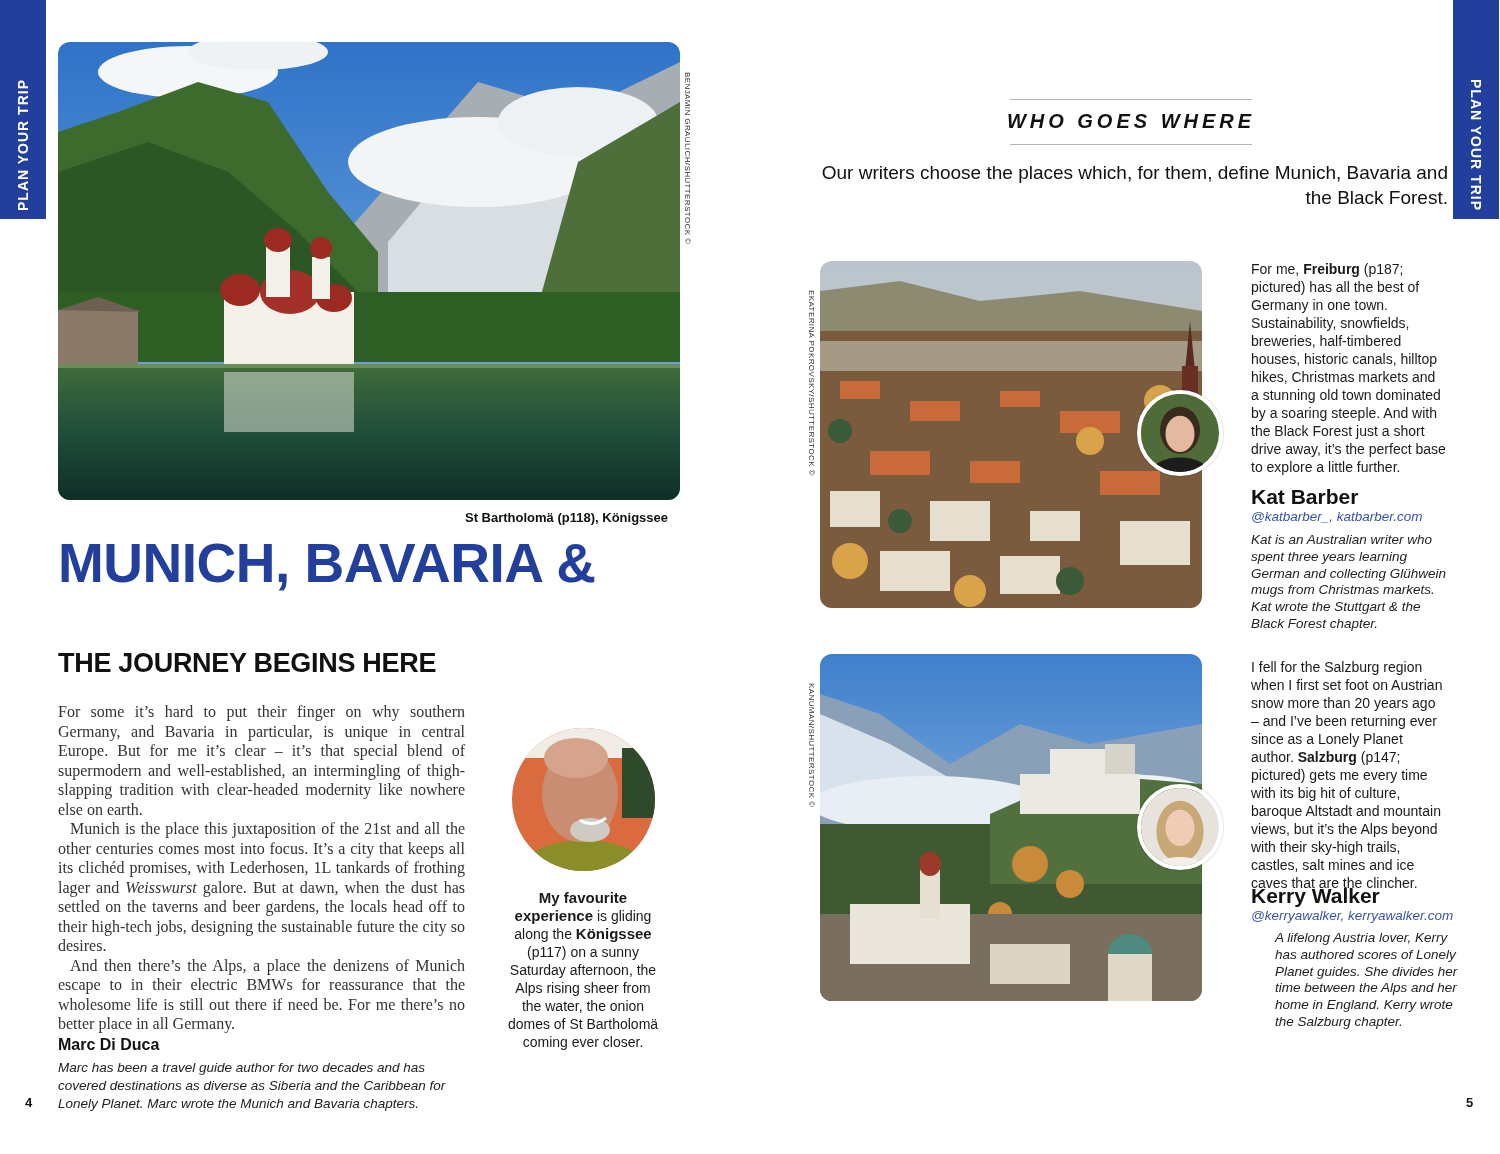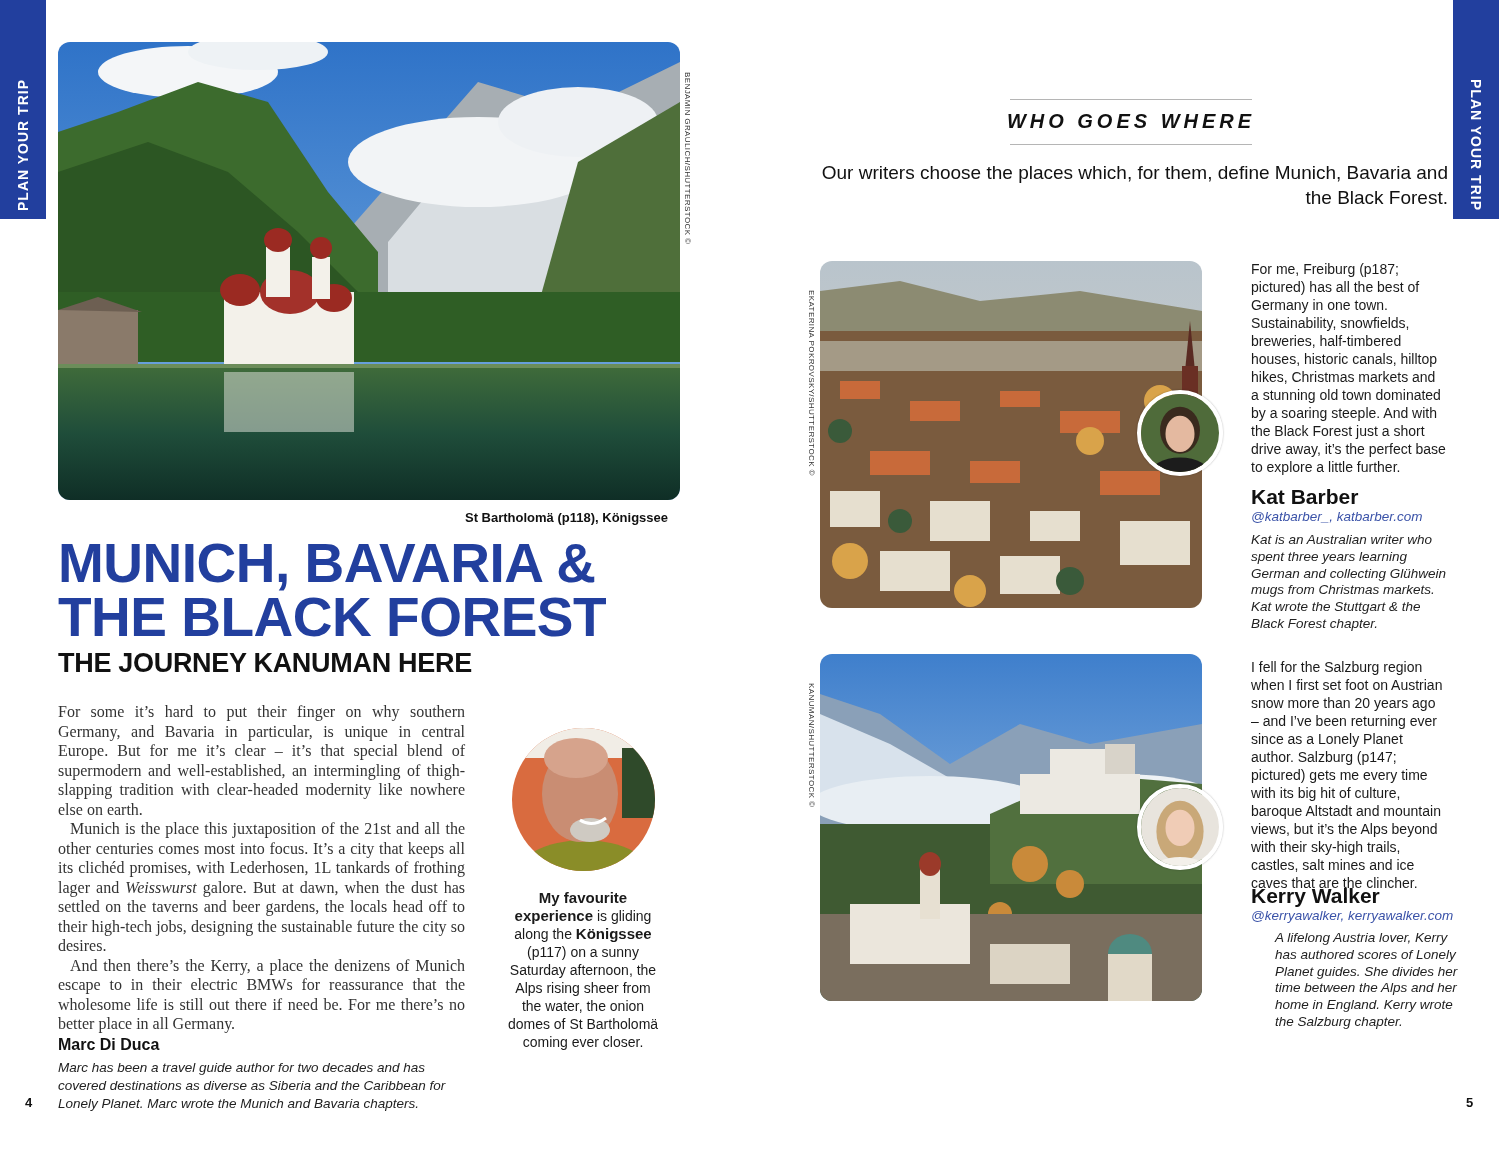"Freiburg" .writer-text b { font-weight: normal -> bold }
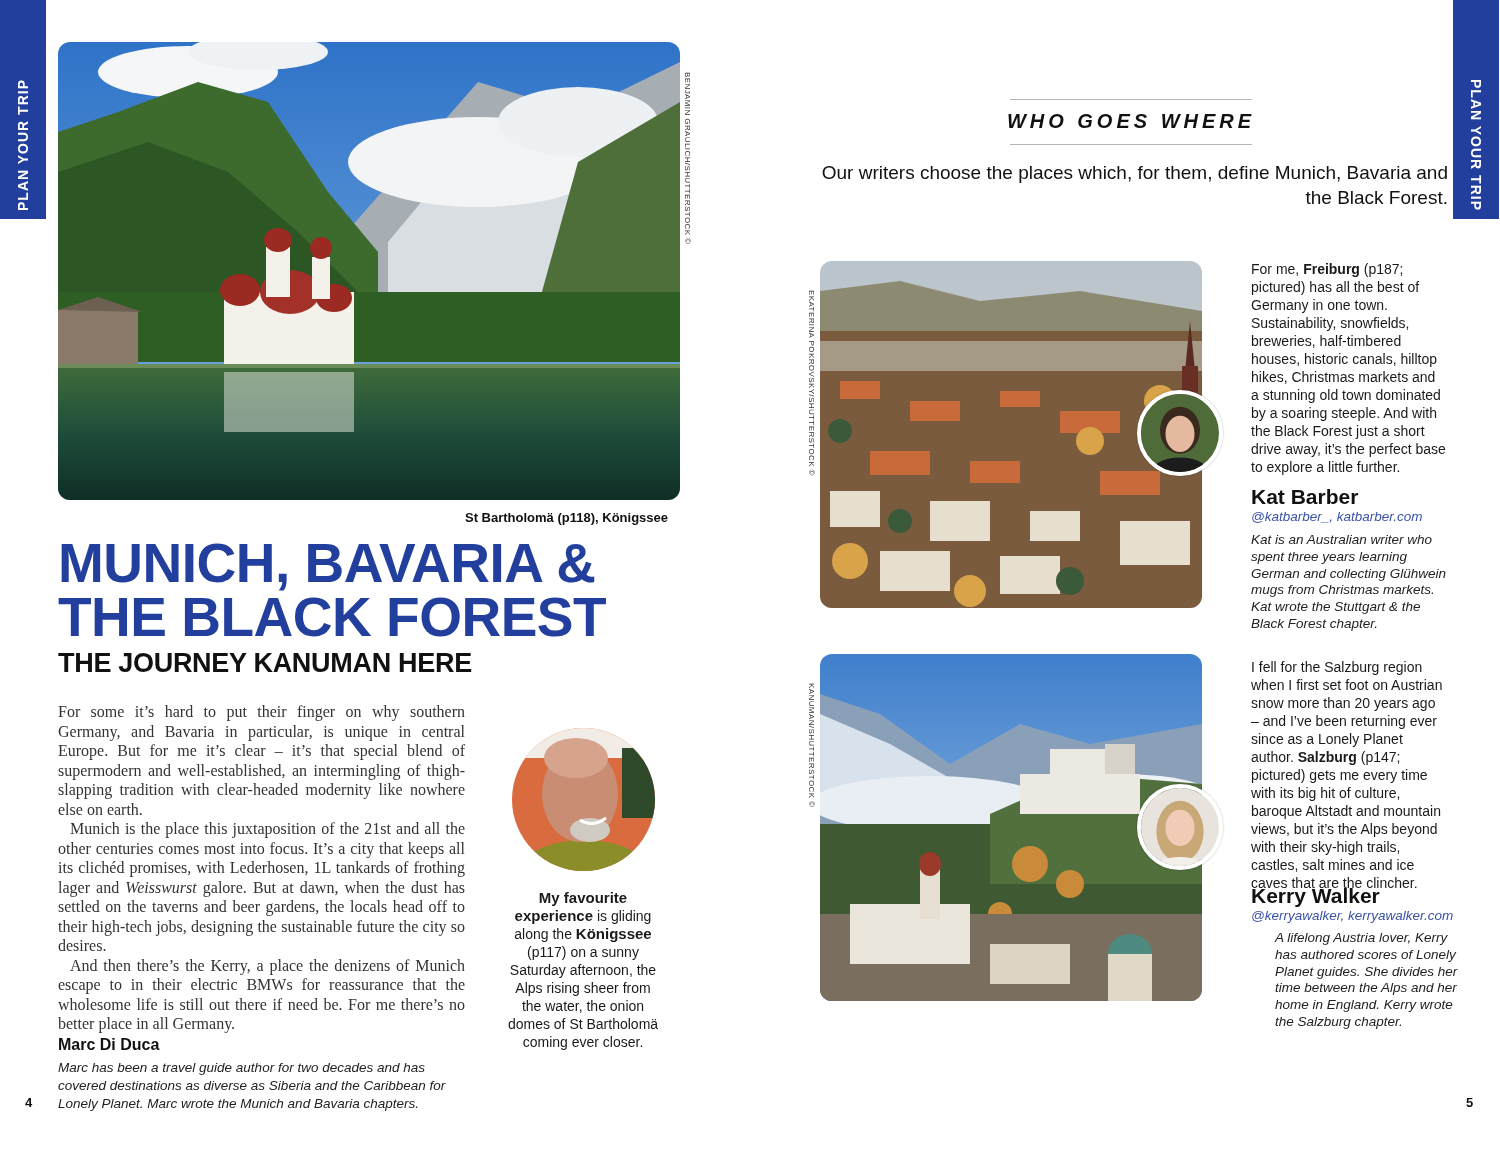"THE BLACK FOREST" div { html: <div>THE BLACK FOREST</div> -> none }
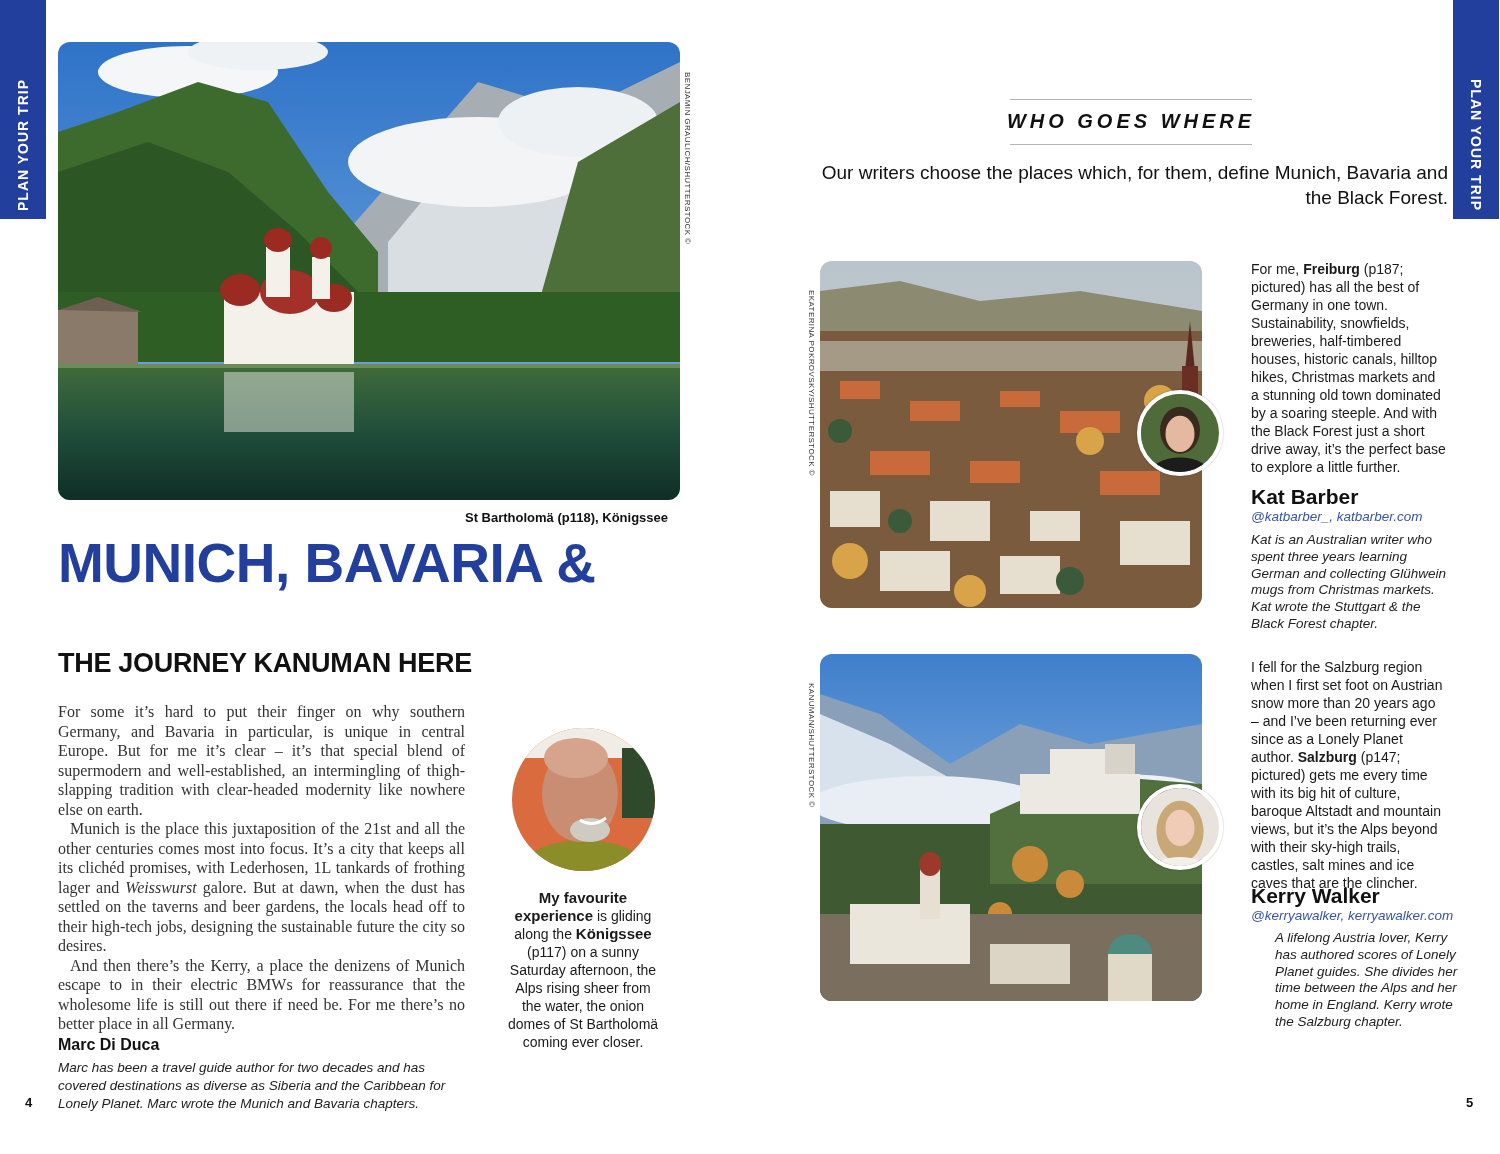"THE JOURNEY KANUMAN HERE" div.subtitle { text: KANUMAN -> BEGINS }
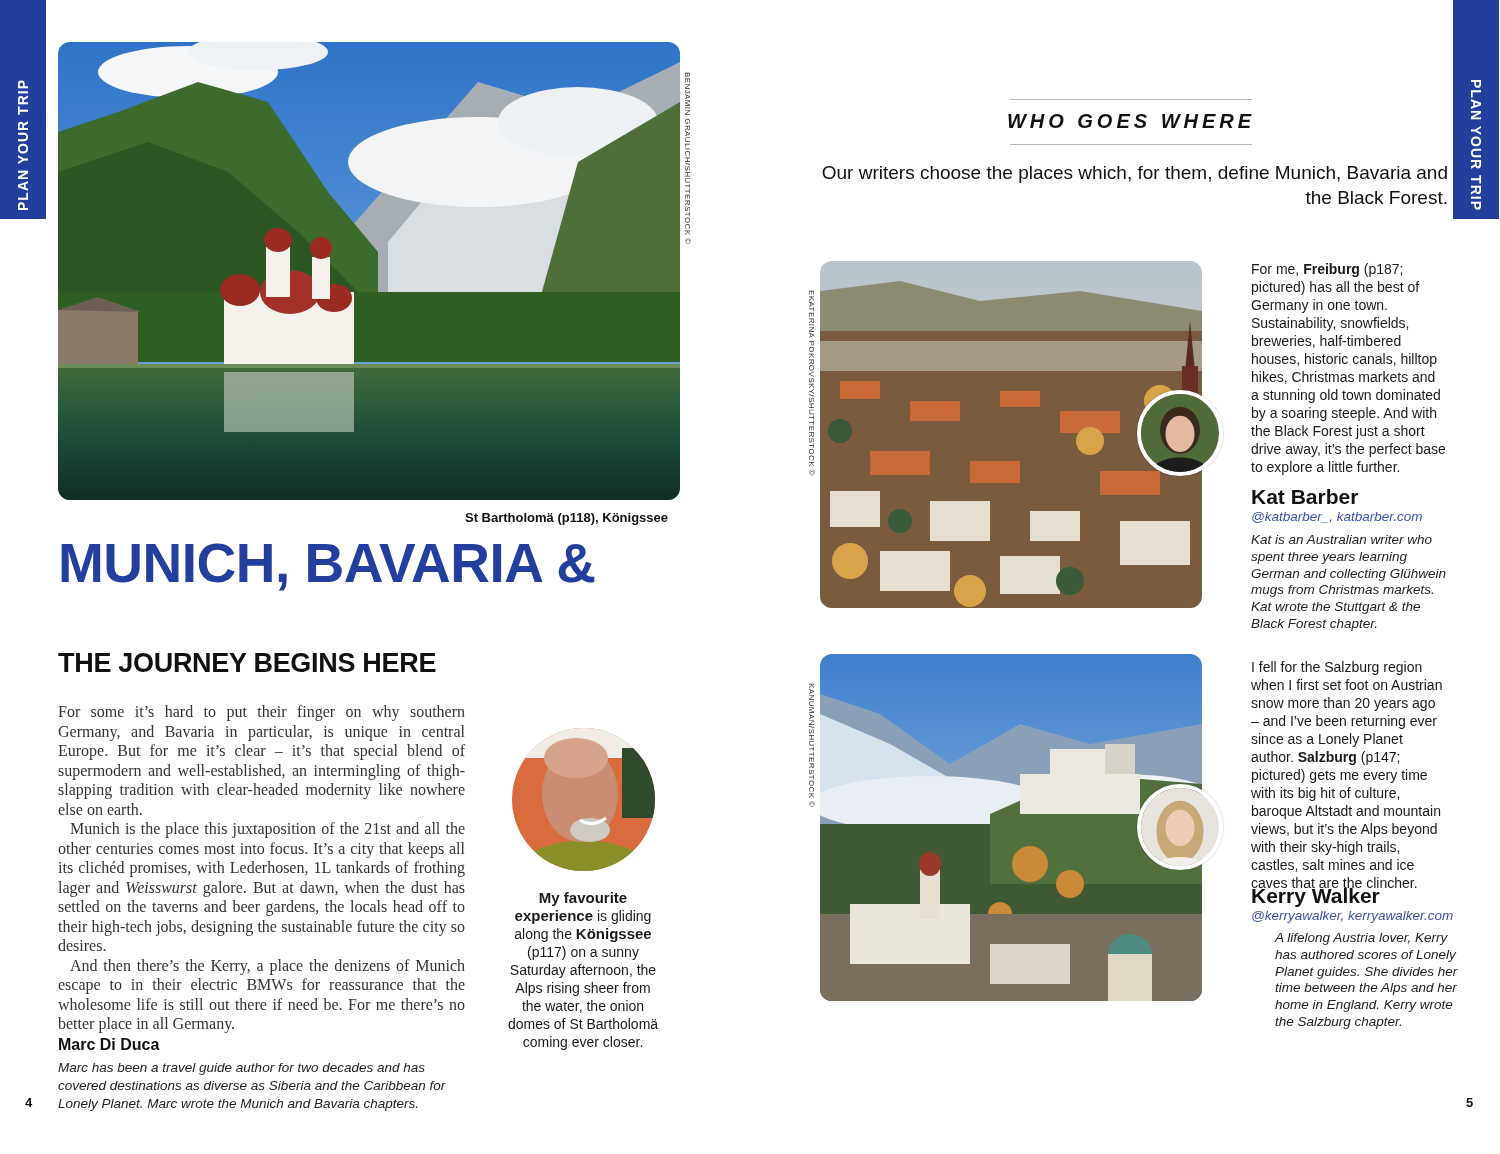"And then there’s the Kerry," p { text: Kerry -> Alps }
